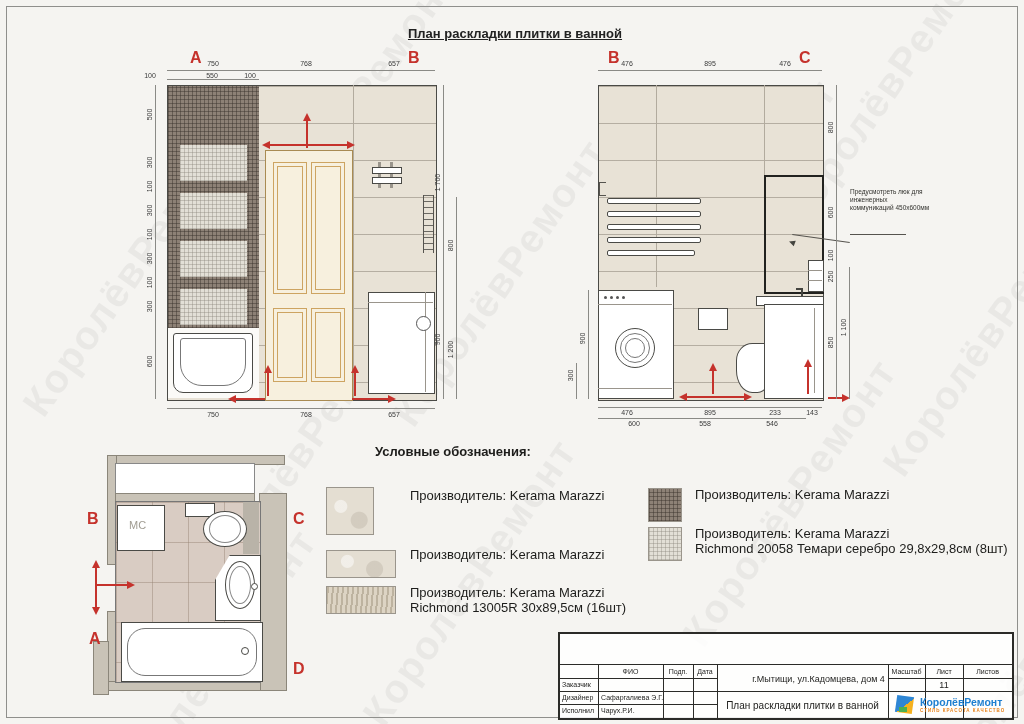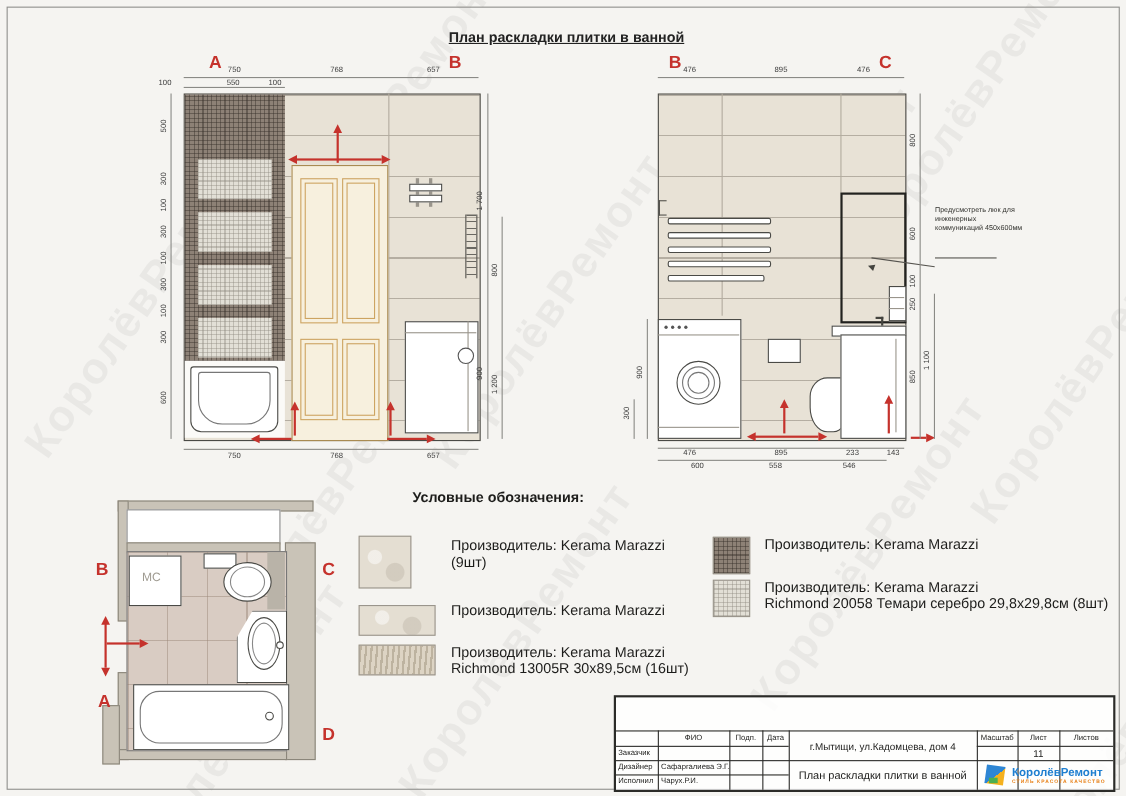"(9шт)" div { html: <div>(9шт)</div> -> none }
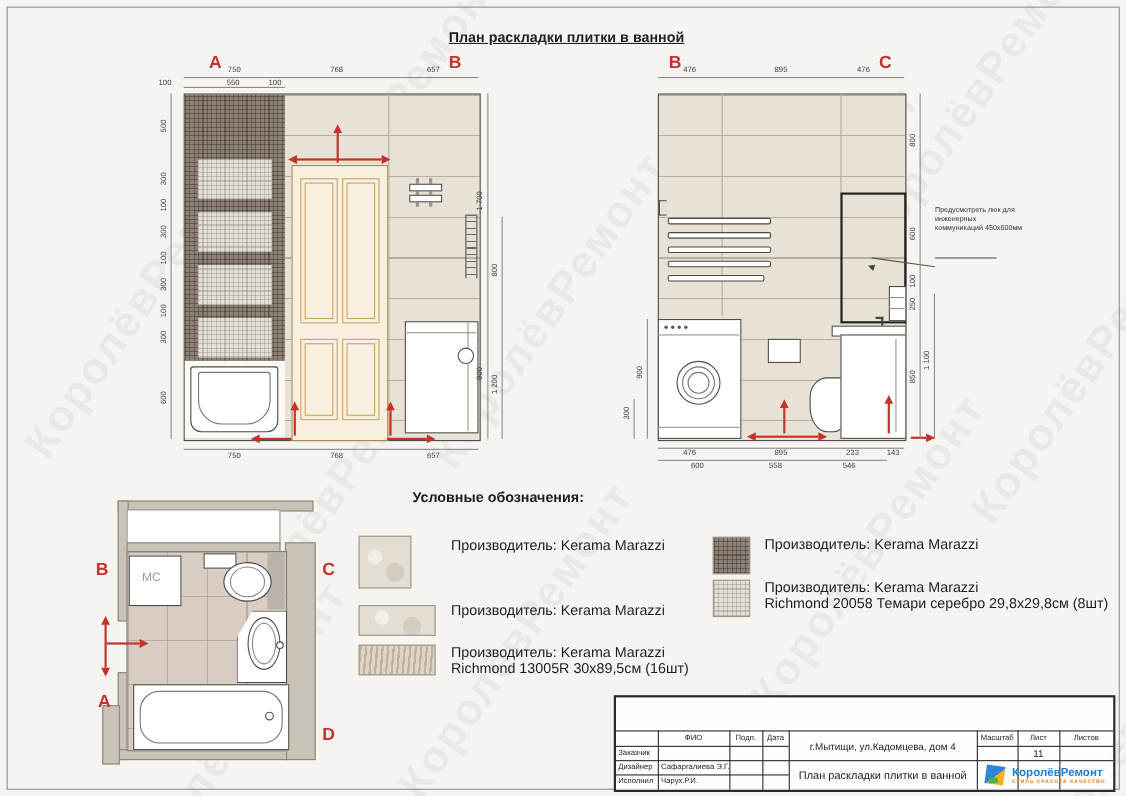"г.Мытищи, ул.Кадомцева, дом 4" div.tbt { left: 157px -> 173px }
